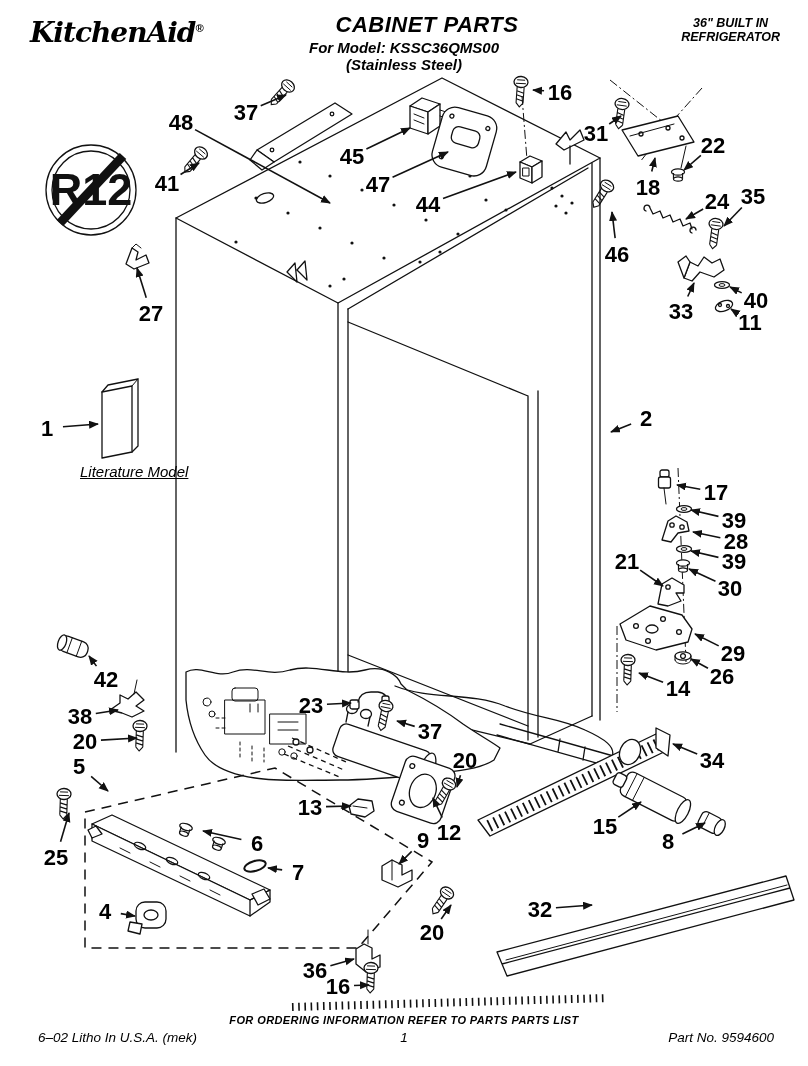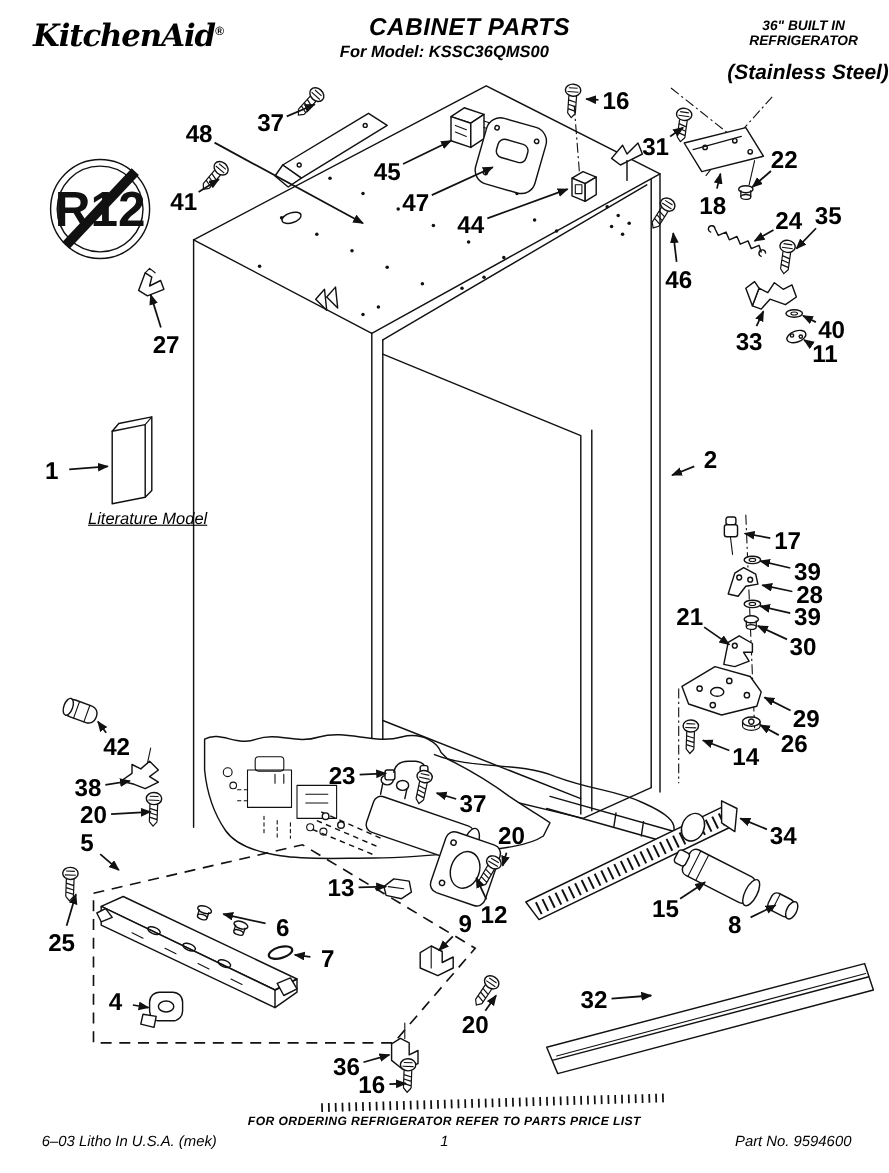"(Stainless Steel)" #finish-line { font-size: 19px -> 15px; text-align: right -> none }
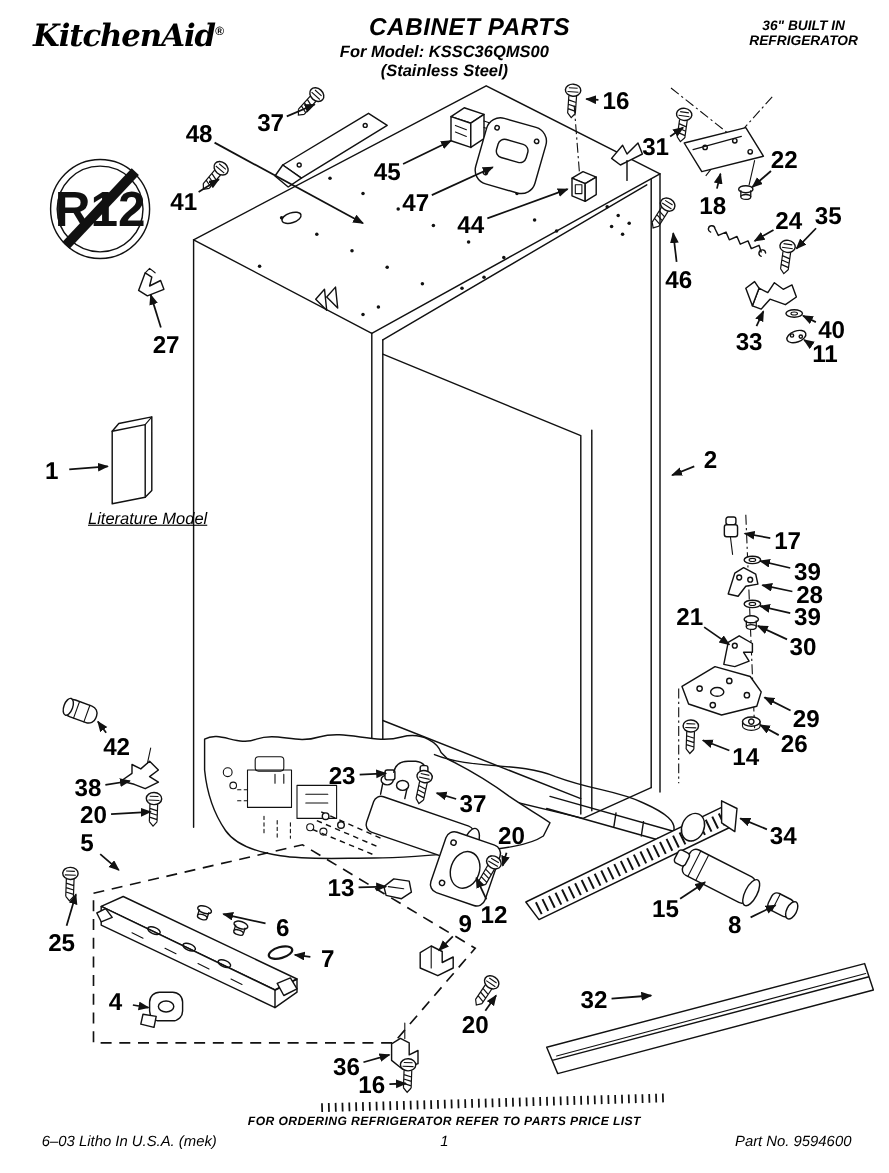"FOR ORDERING REFRIGERATOR REFER TO" div.abs { text: REFRIGERATOR REFER TO PARTS PRICE -> INFORMATION REFER TO PARTS PARTS }
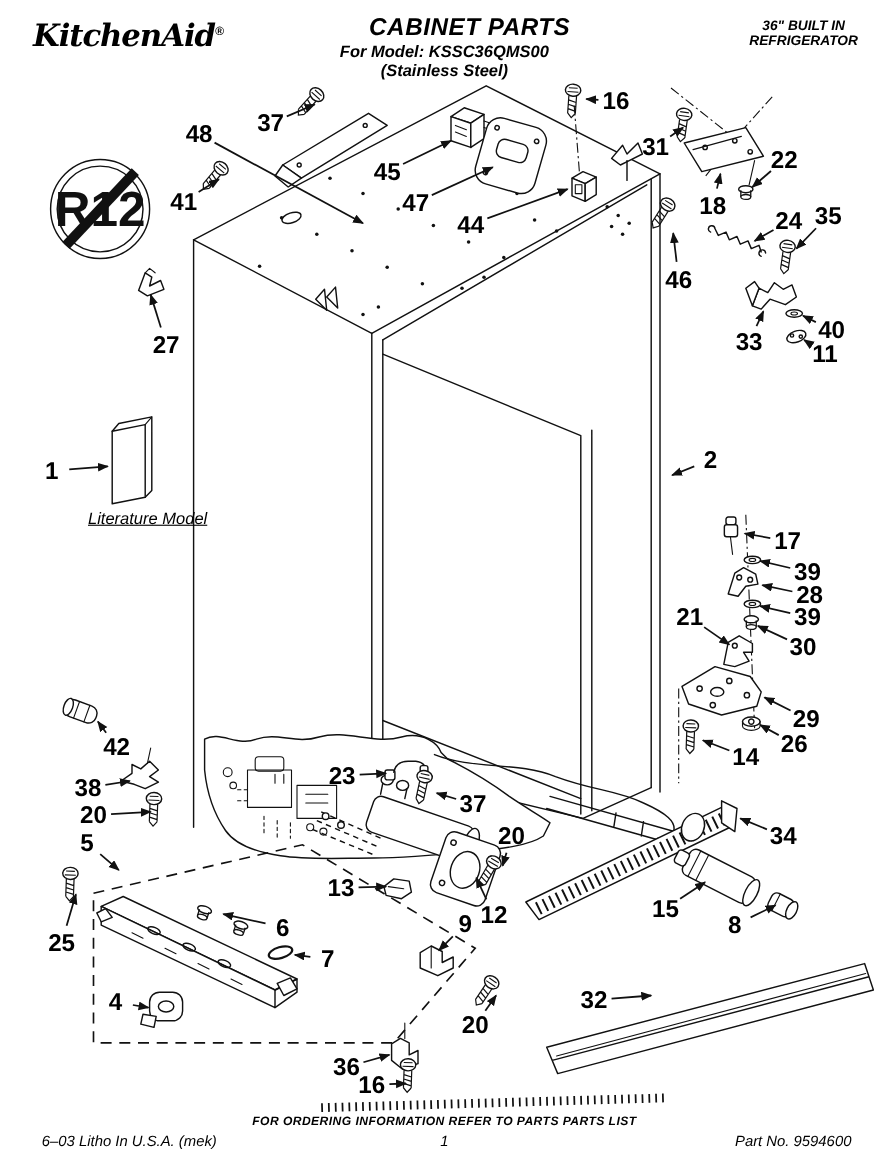"6–03 Litho In U.S.A. (mek)" span { text: 03 -> 02 }
